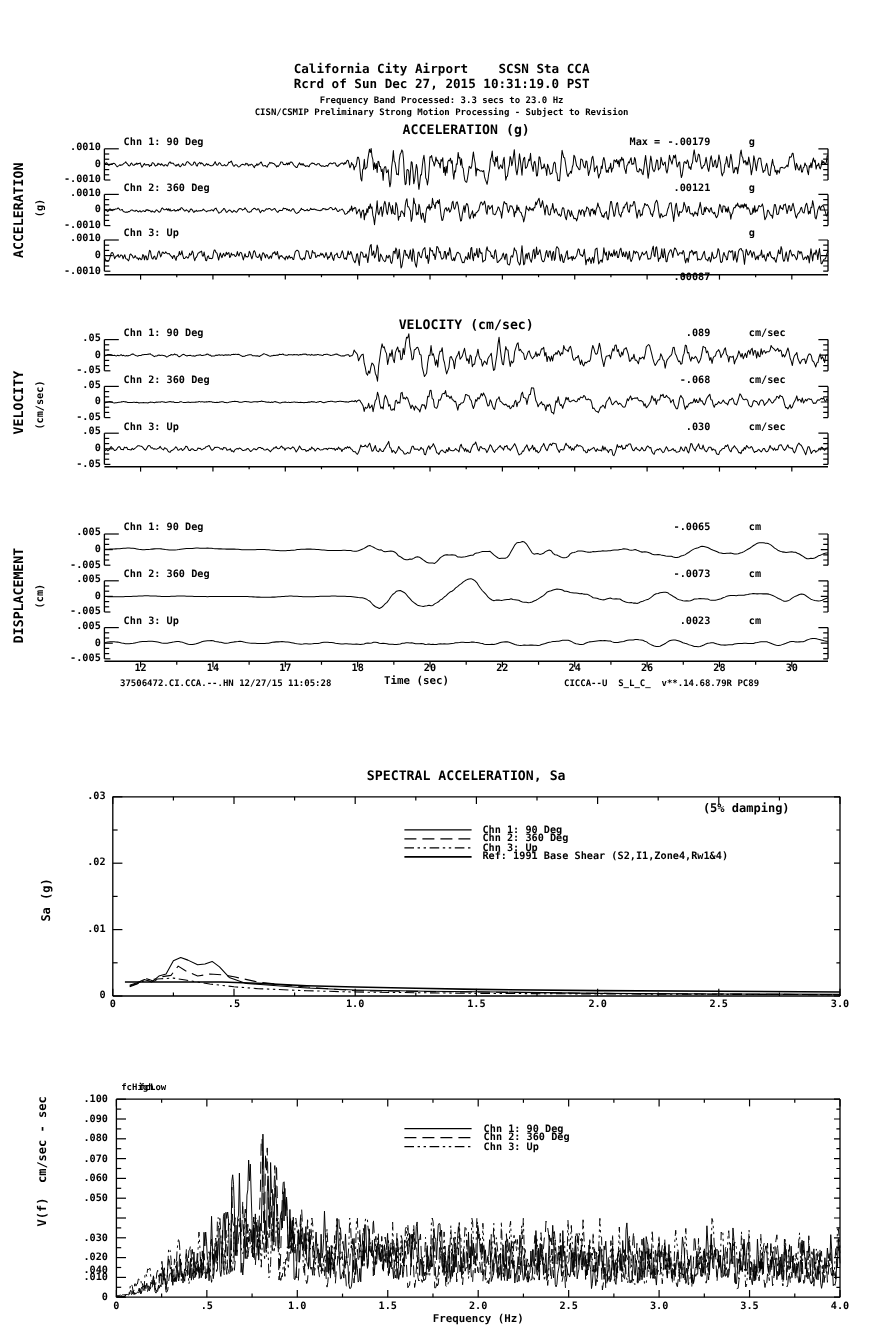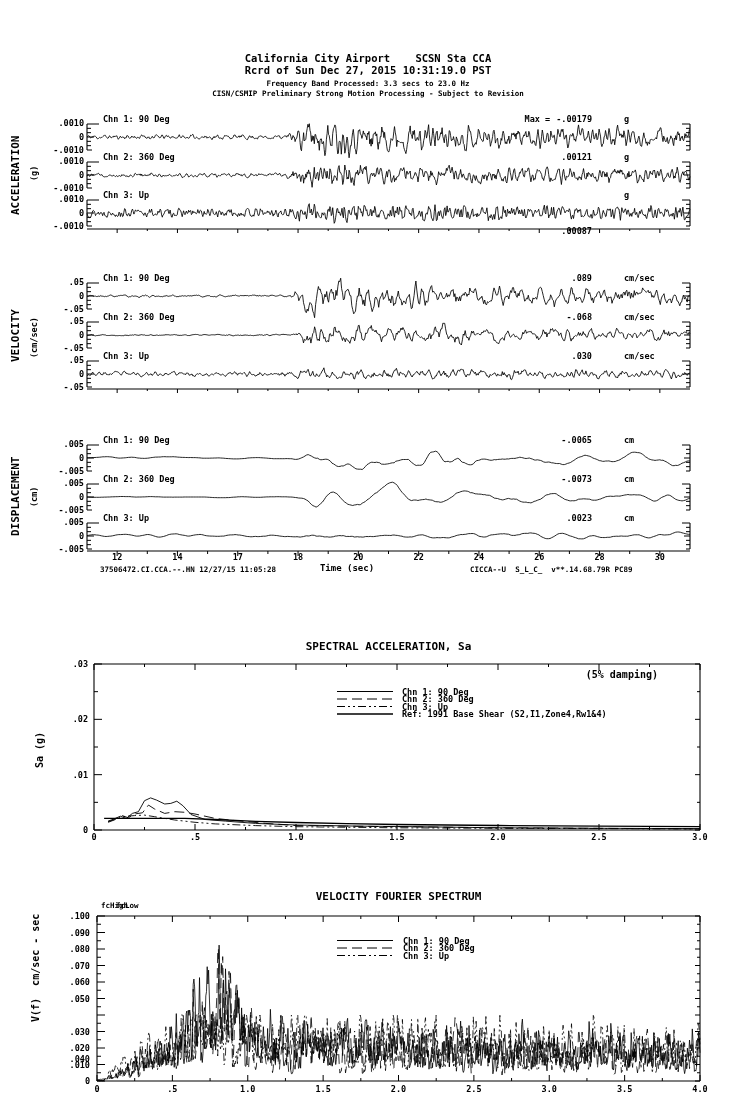"ACCELERATION (g)" div.abs { html: none -> <div>ACCELERATION (g)</div> }
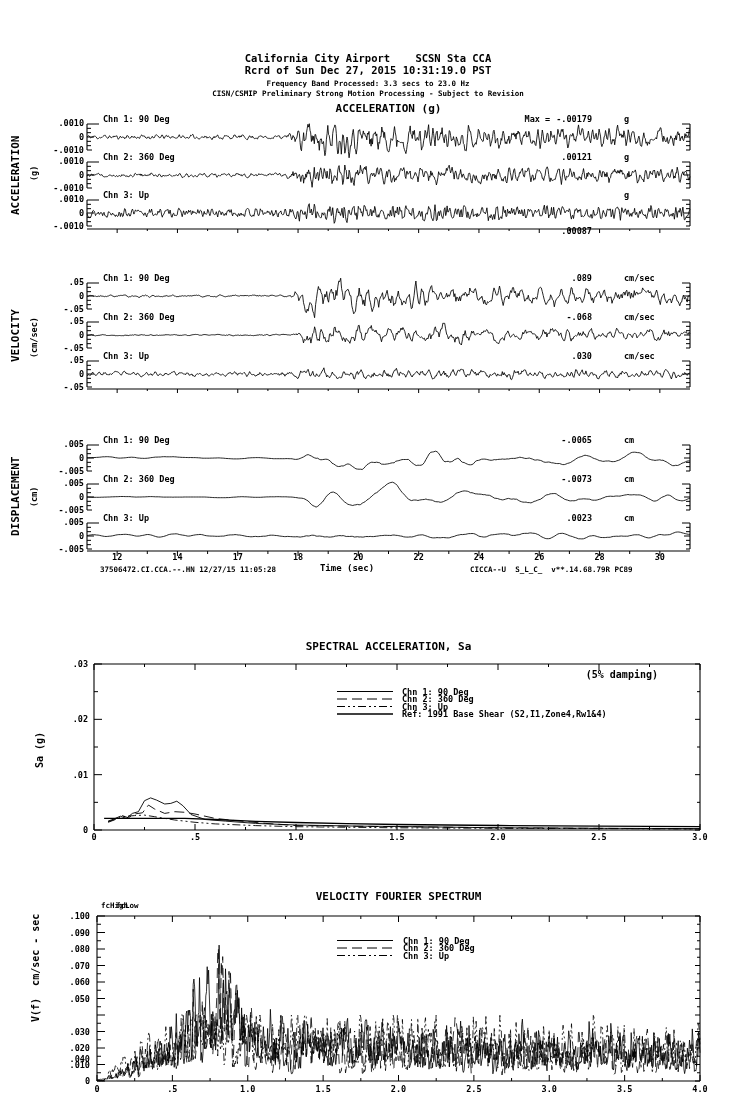"VELOCITY (cm/sec)" div.abs { html: none -> <div>VELOCITY (cm/sec)</div> }
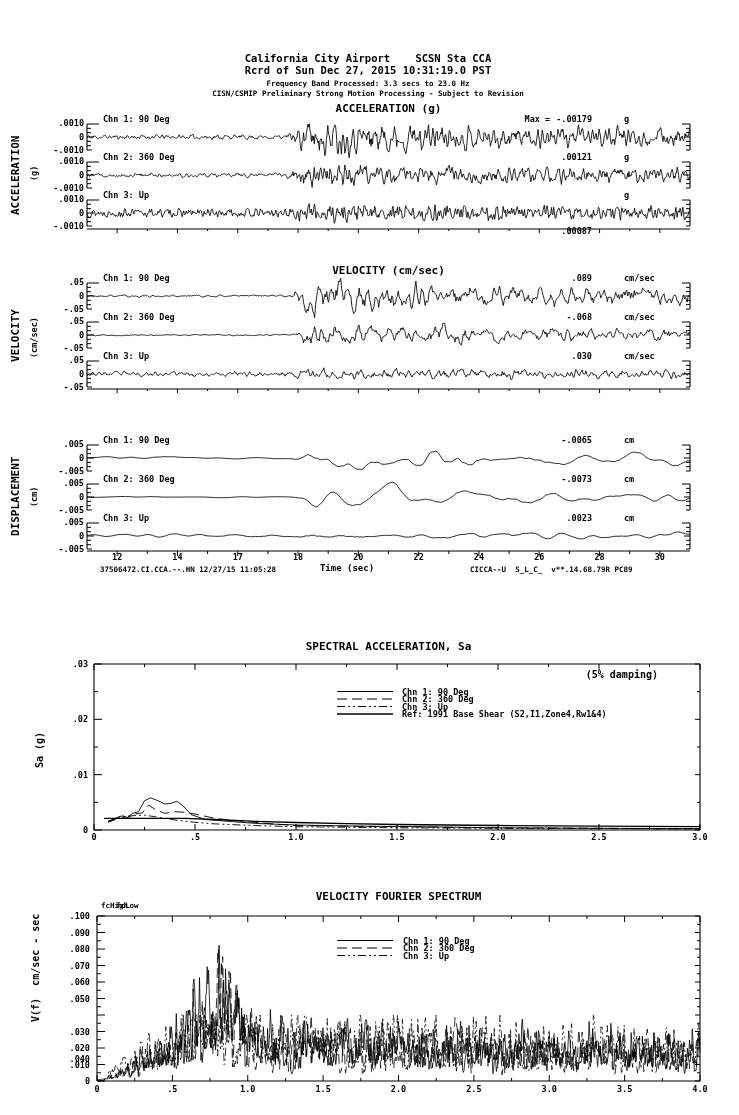"VELOCITY FOURIER SPECTRUM" div.abs { html: <div>VELOCITY FOURIER SPECTRUM</div> -> none }
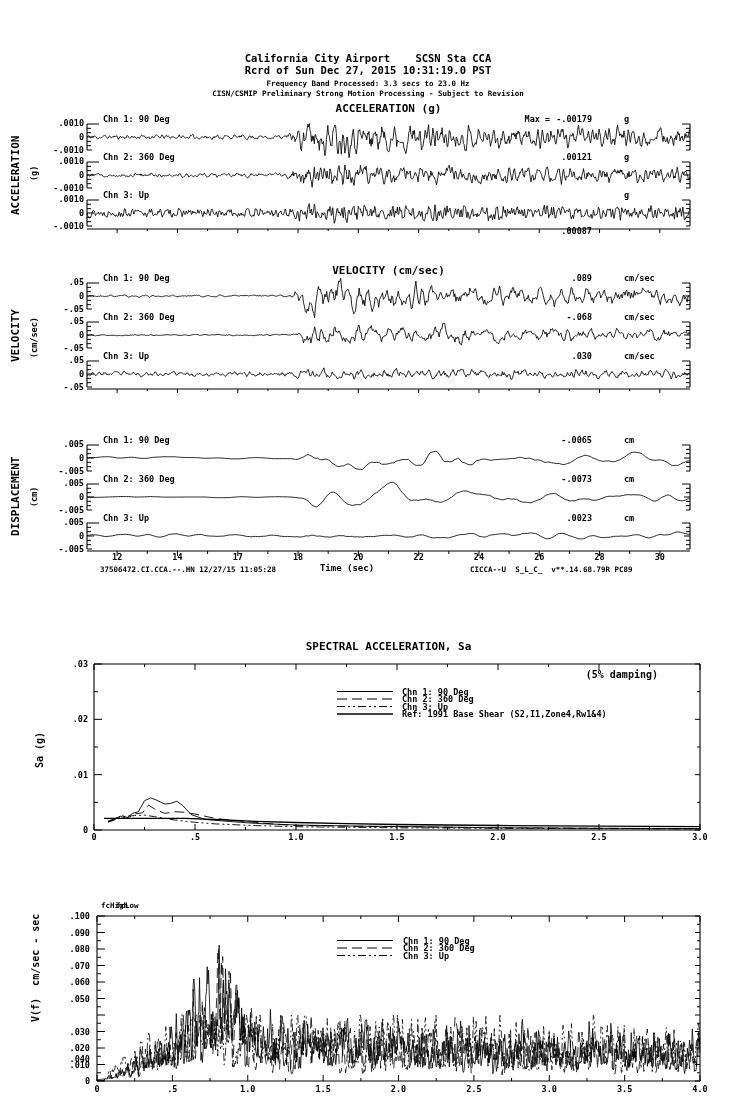"Frequency (Hz)" div.abs { html: none -> <div>Frequency (Hz)</div> }
